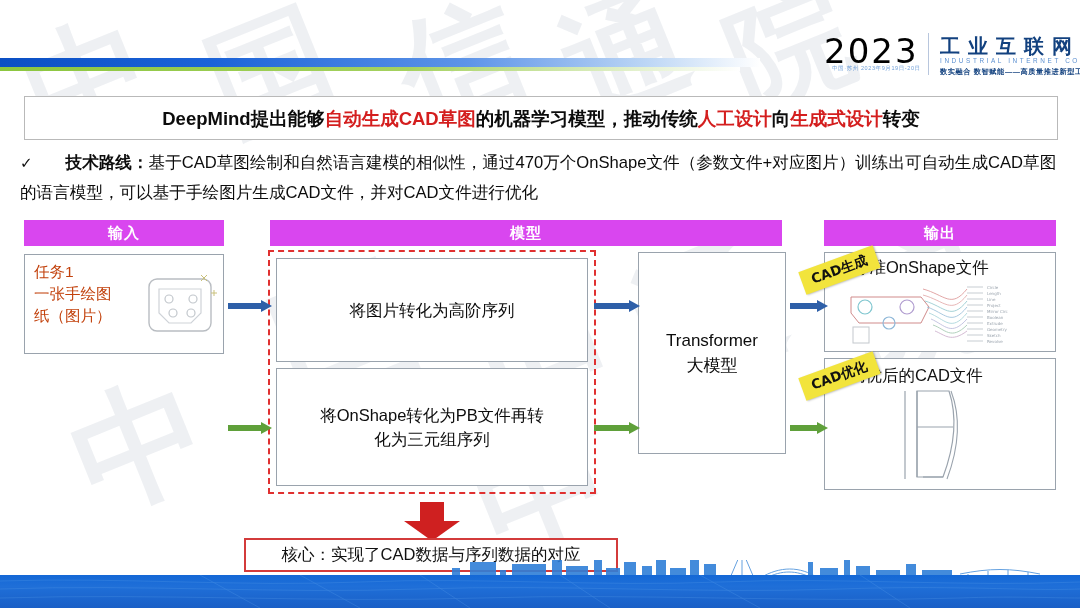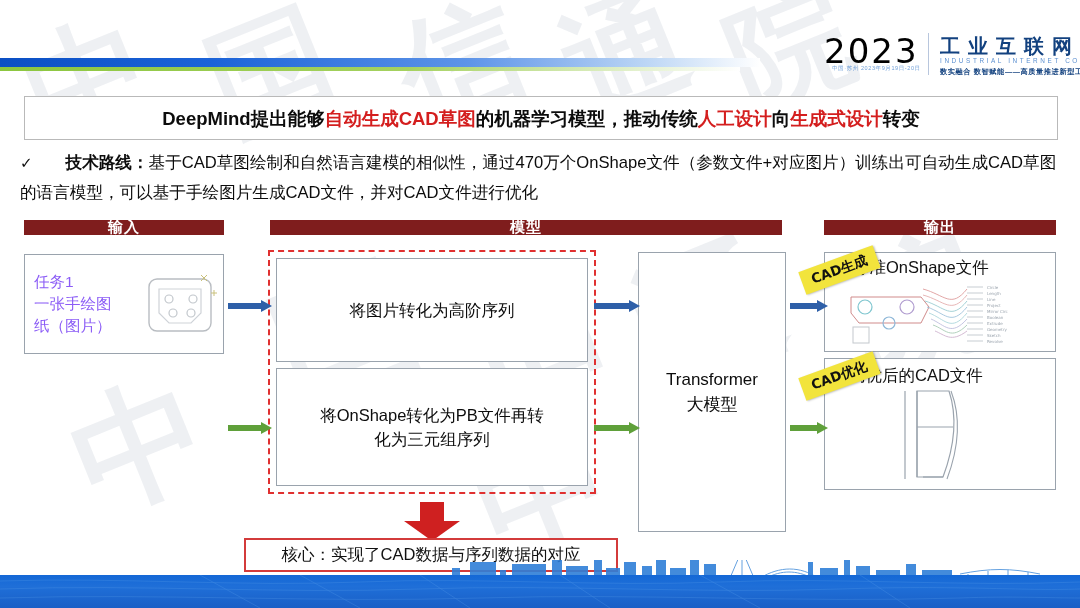"输入" .hdr { background: #7f1d1d -> #d946ef; height: 15px -> 26px }
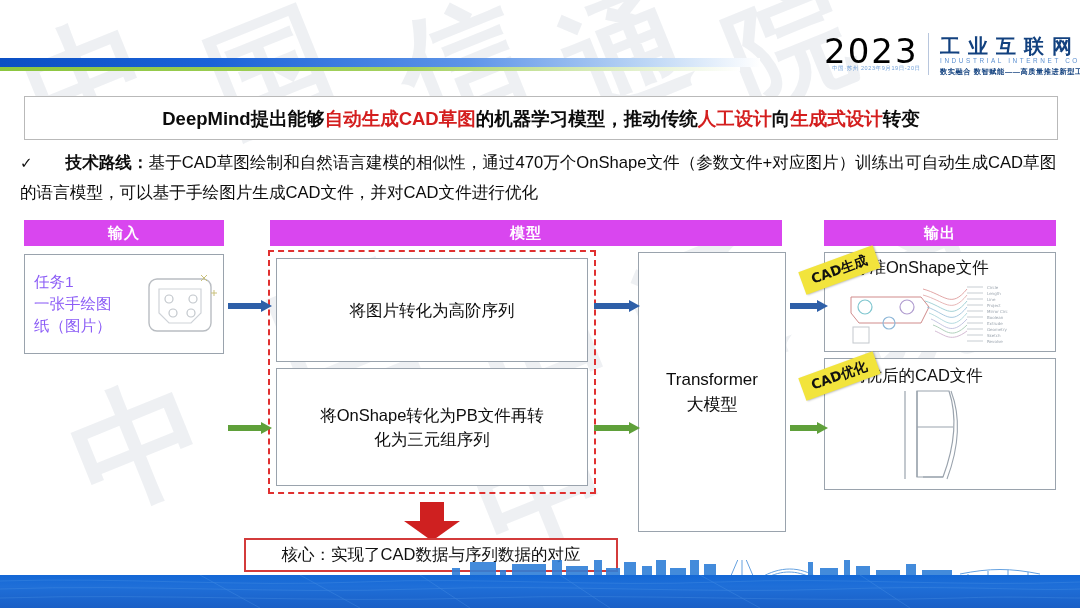"任务1" .bx-lab { color: #8b5cf6 -> #c2410c; top: 16px -> 6px }
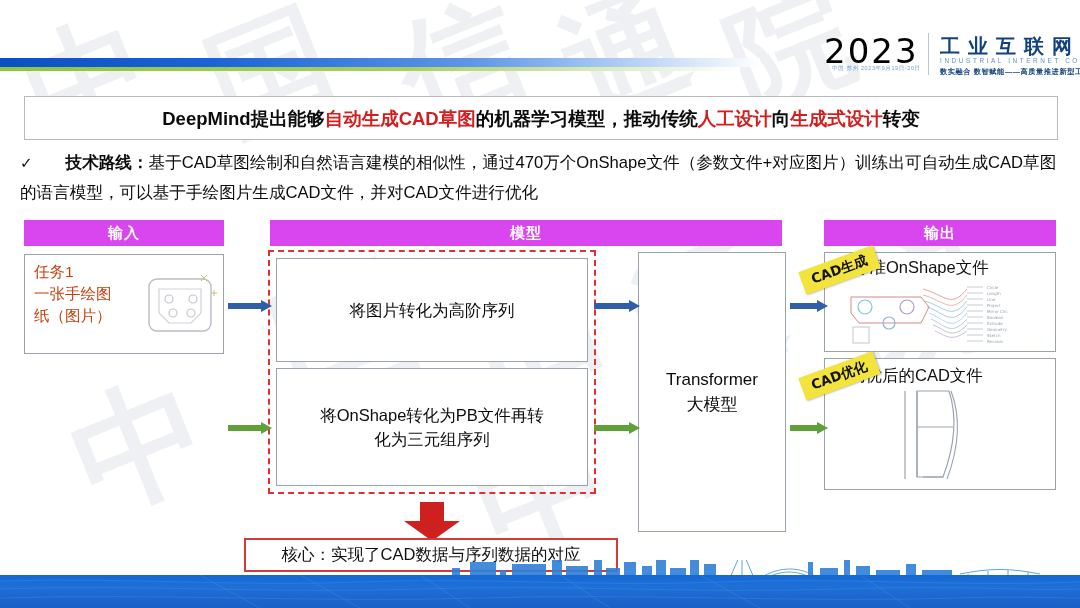"Transformer" .bx-tf { height: 280px -> 202px }
